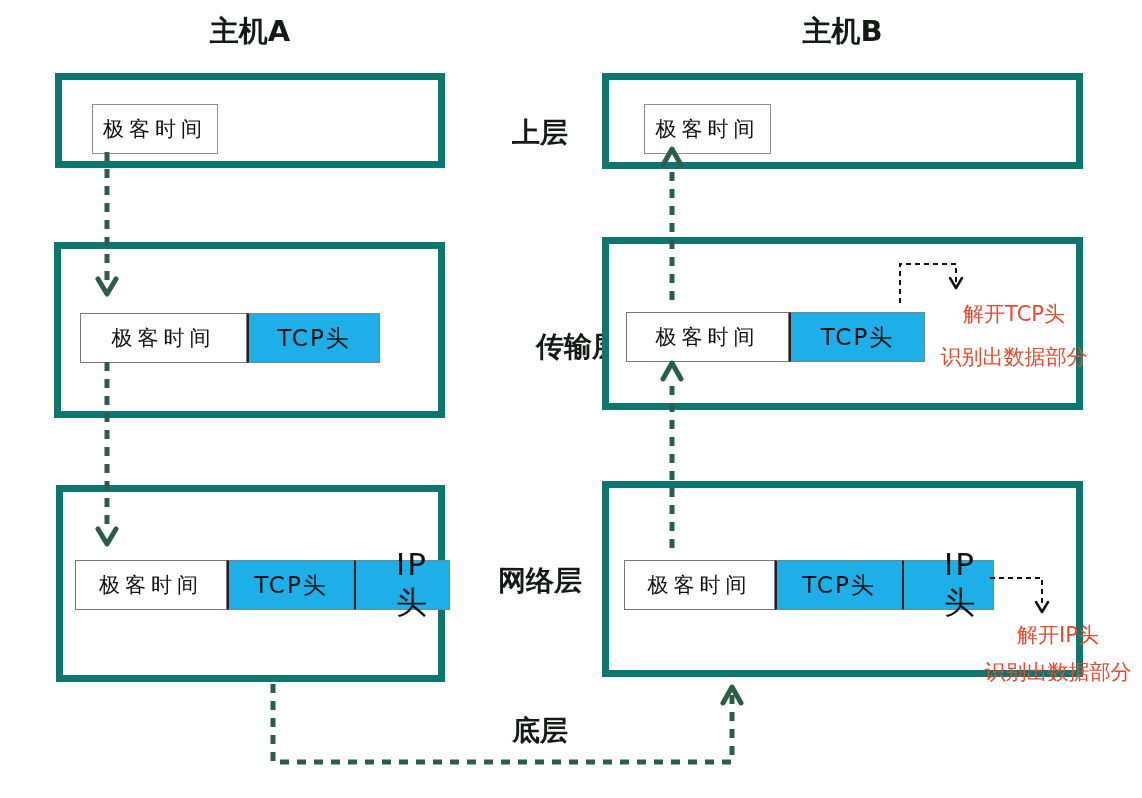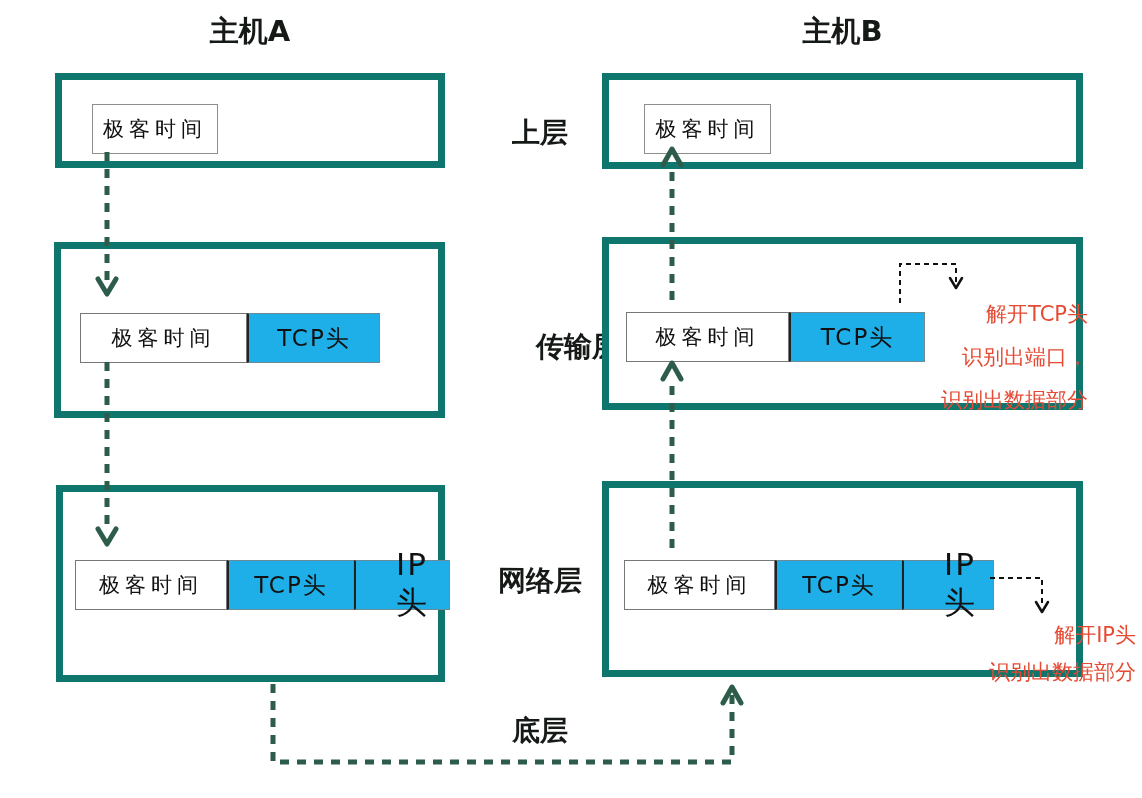"解开TCP头" .red-note { text-align: right -> center }
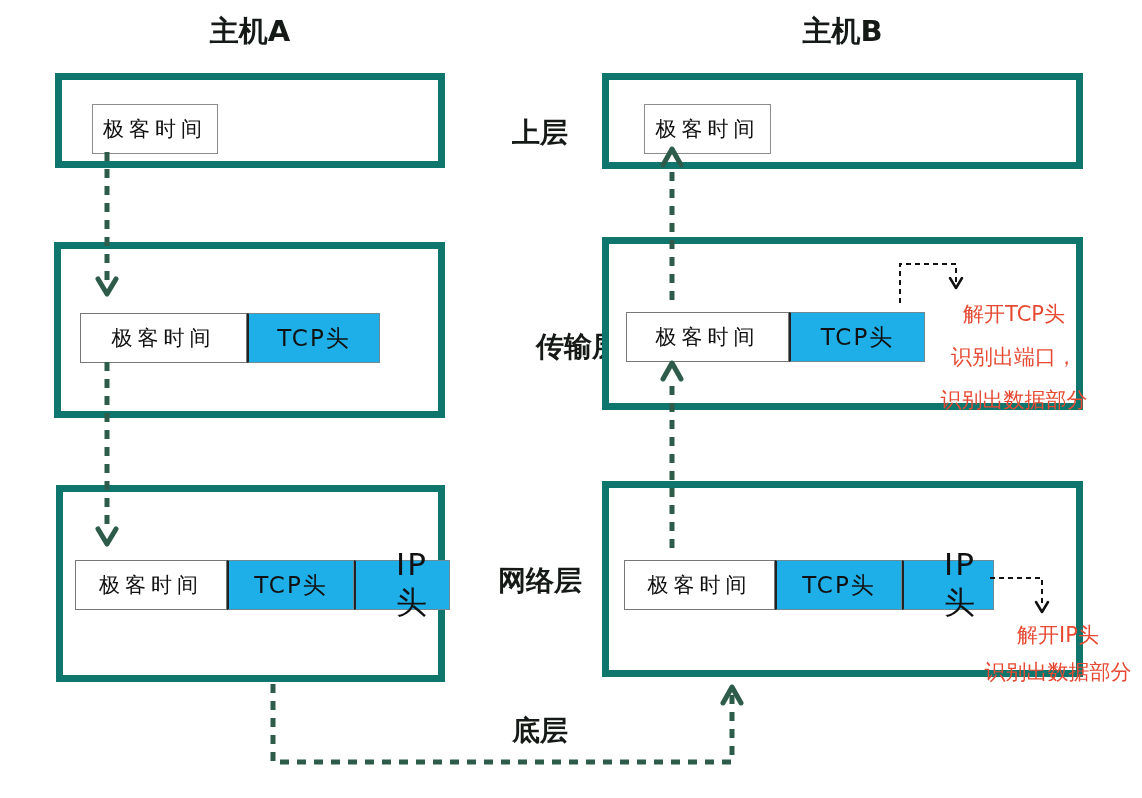"识别出端口，" div { html: <div>识别出端口，</div> -> none }
